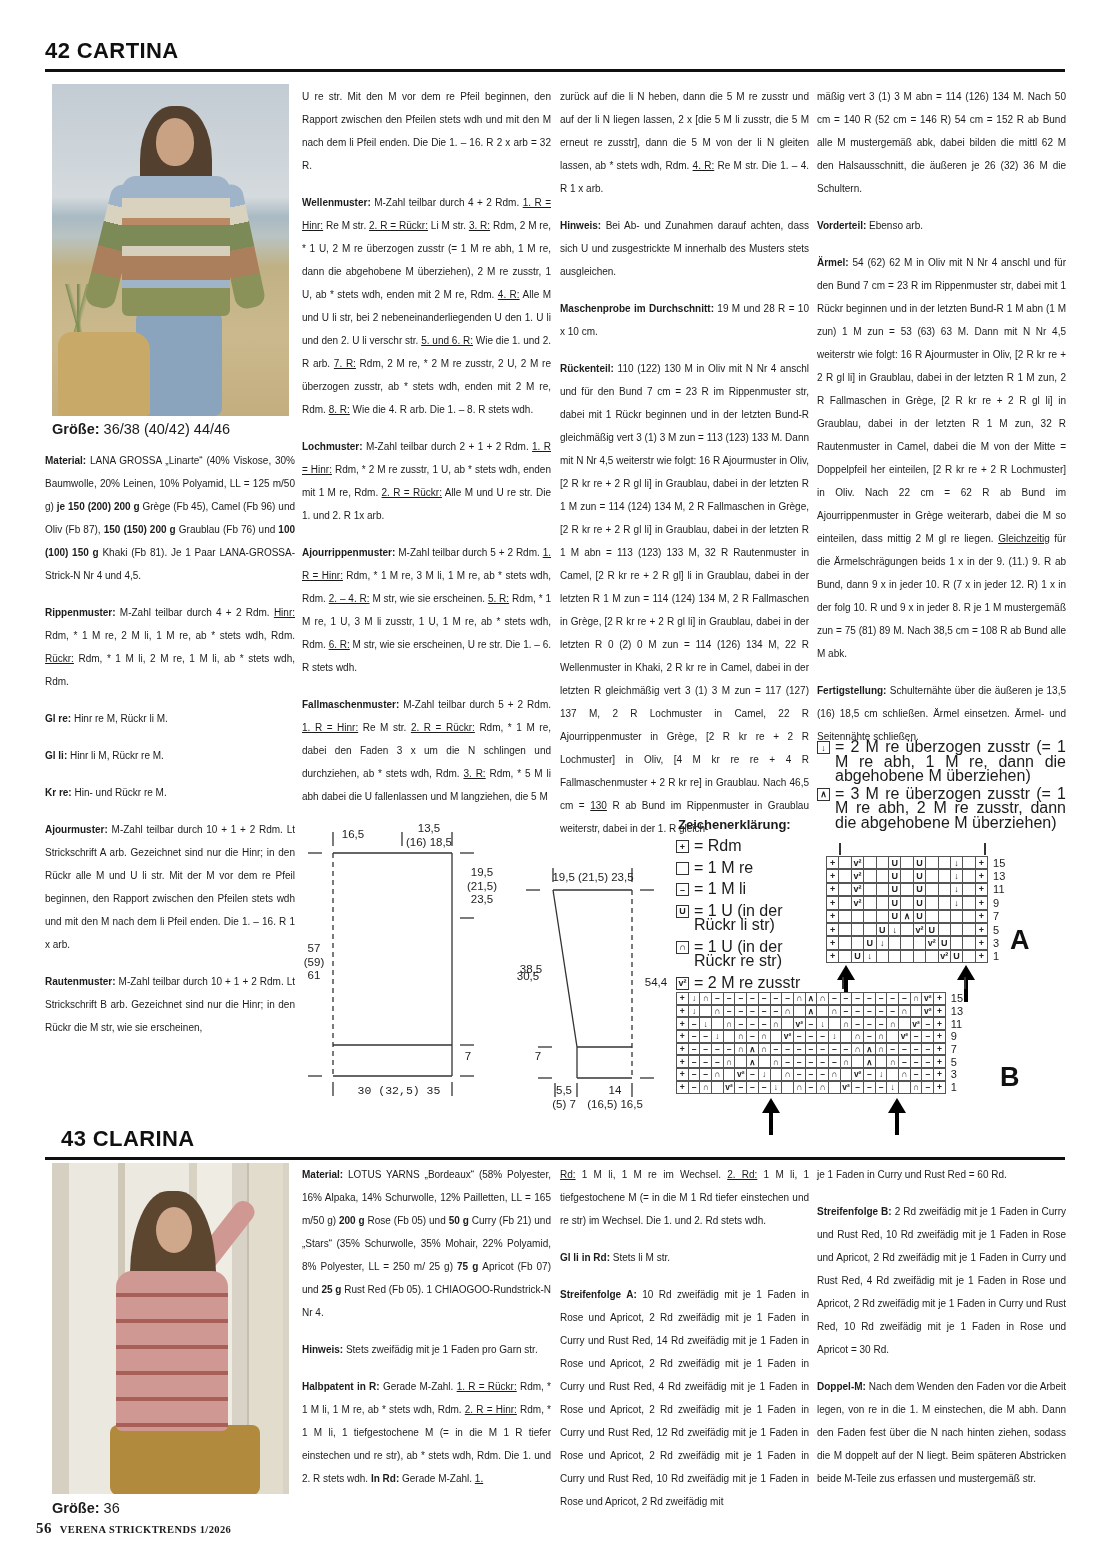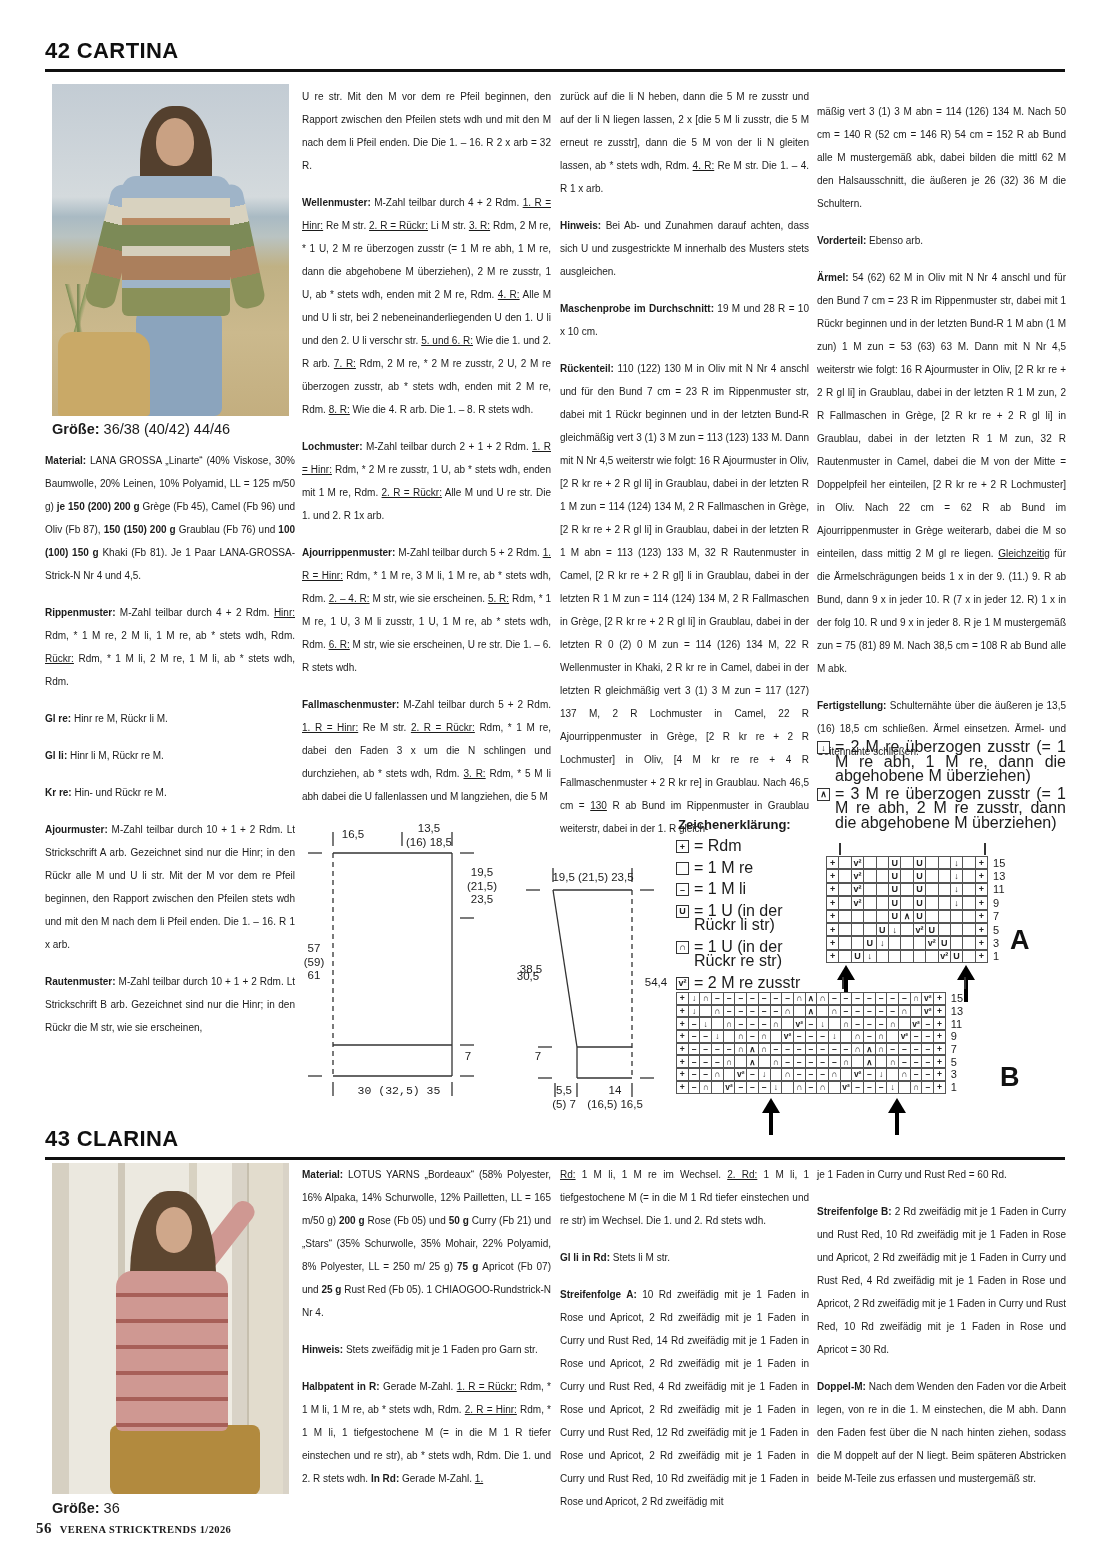"mäßig vert 3 (1) 3" div.col { top: 100px -> 85px }
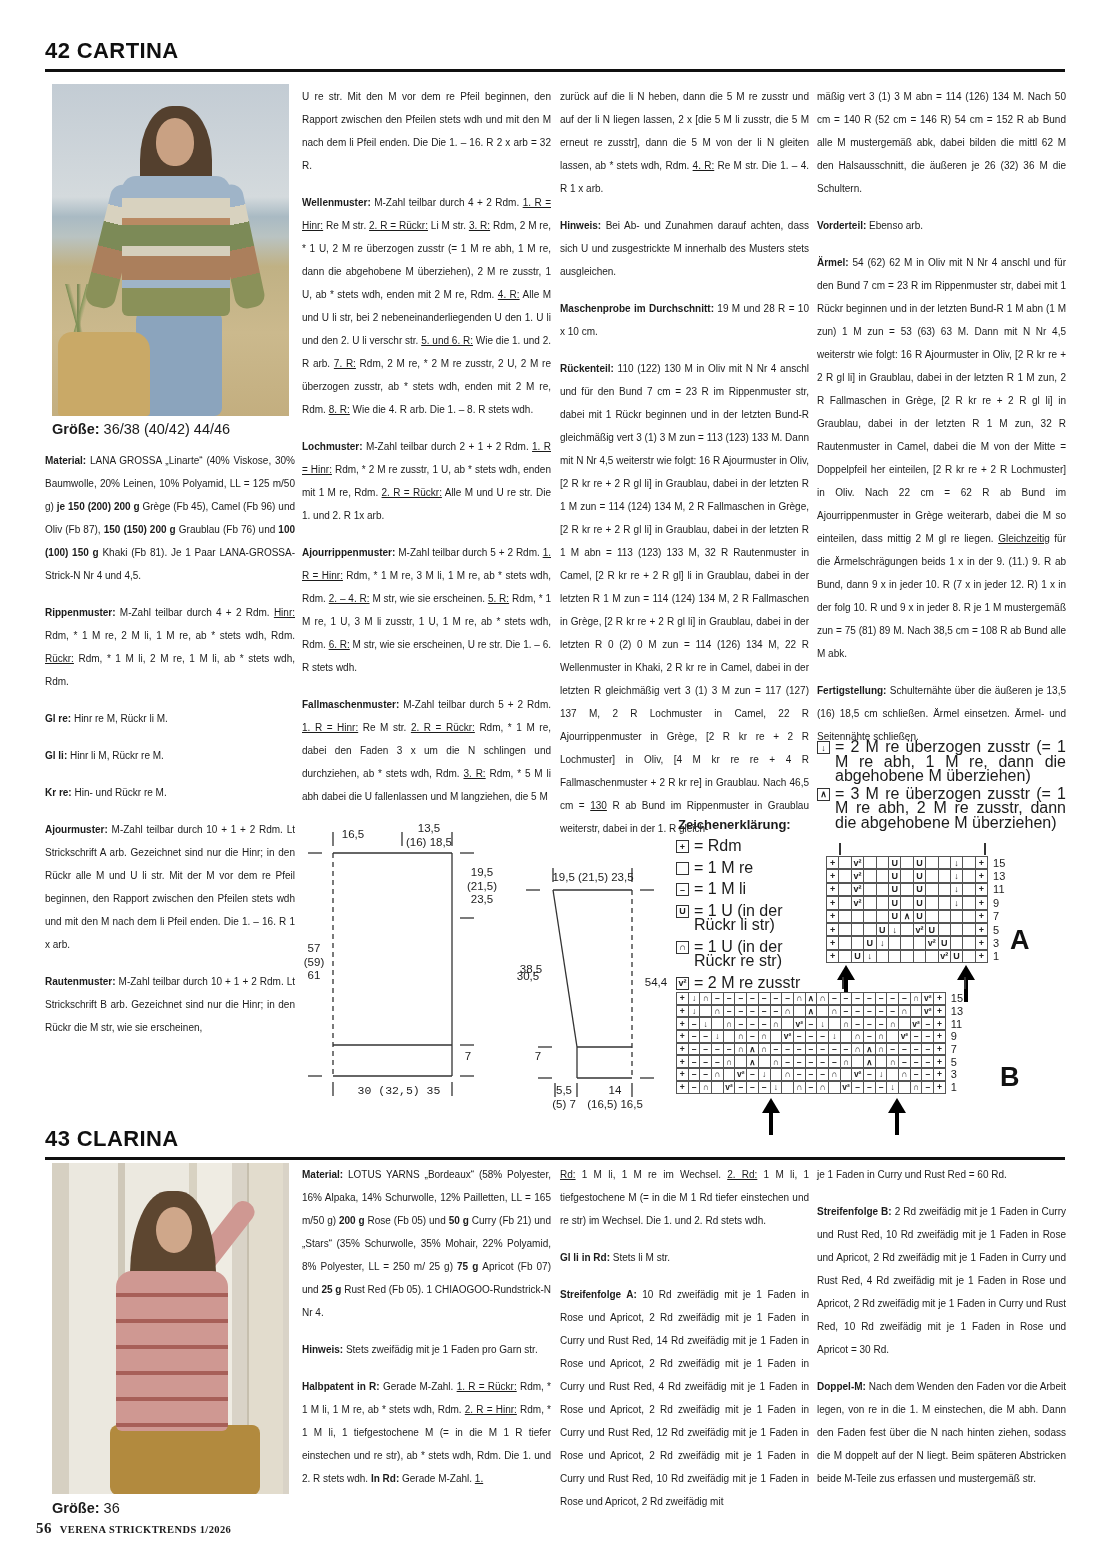"43 CLARINA" div.sec-title { left: 45px -> 61px }
